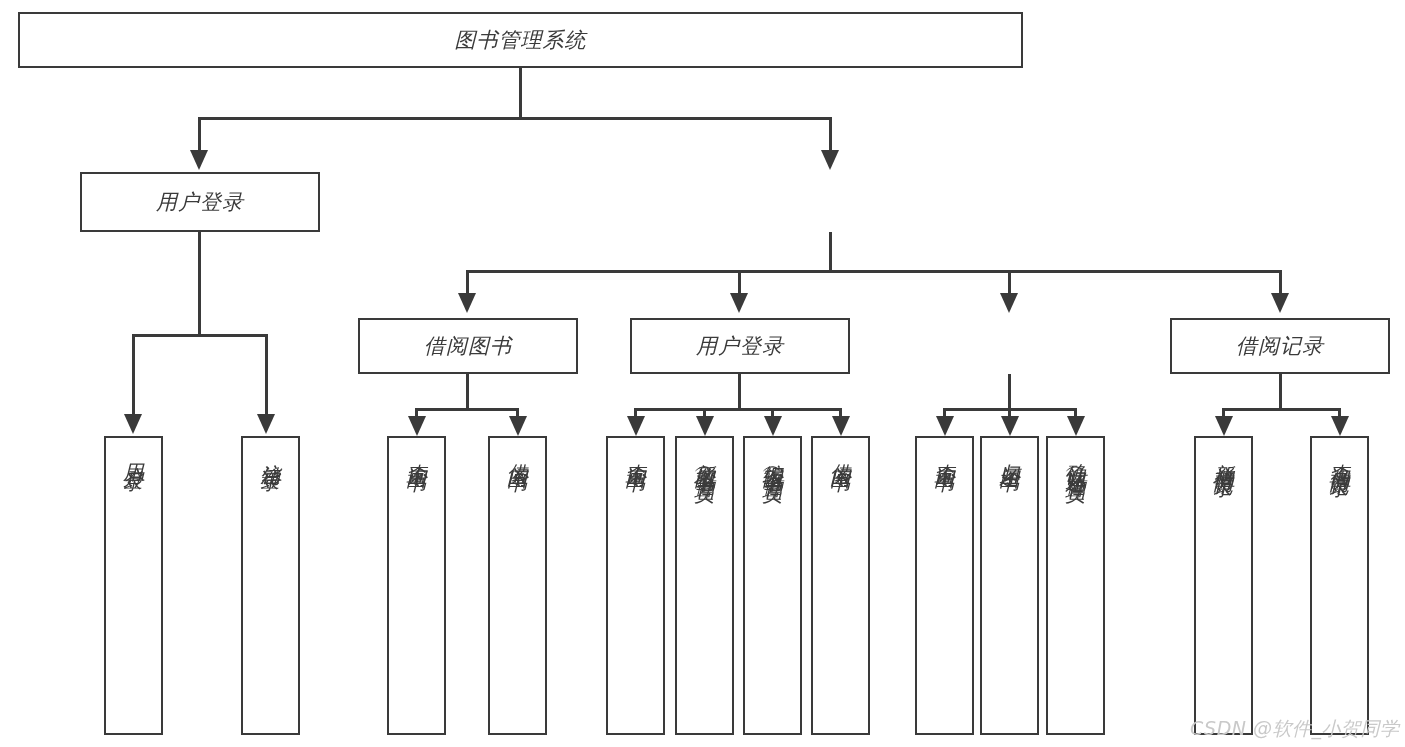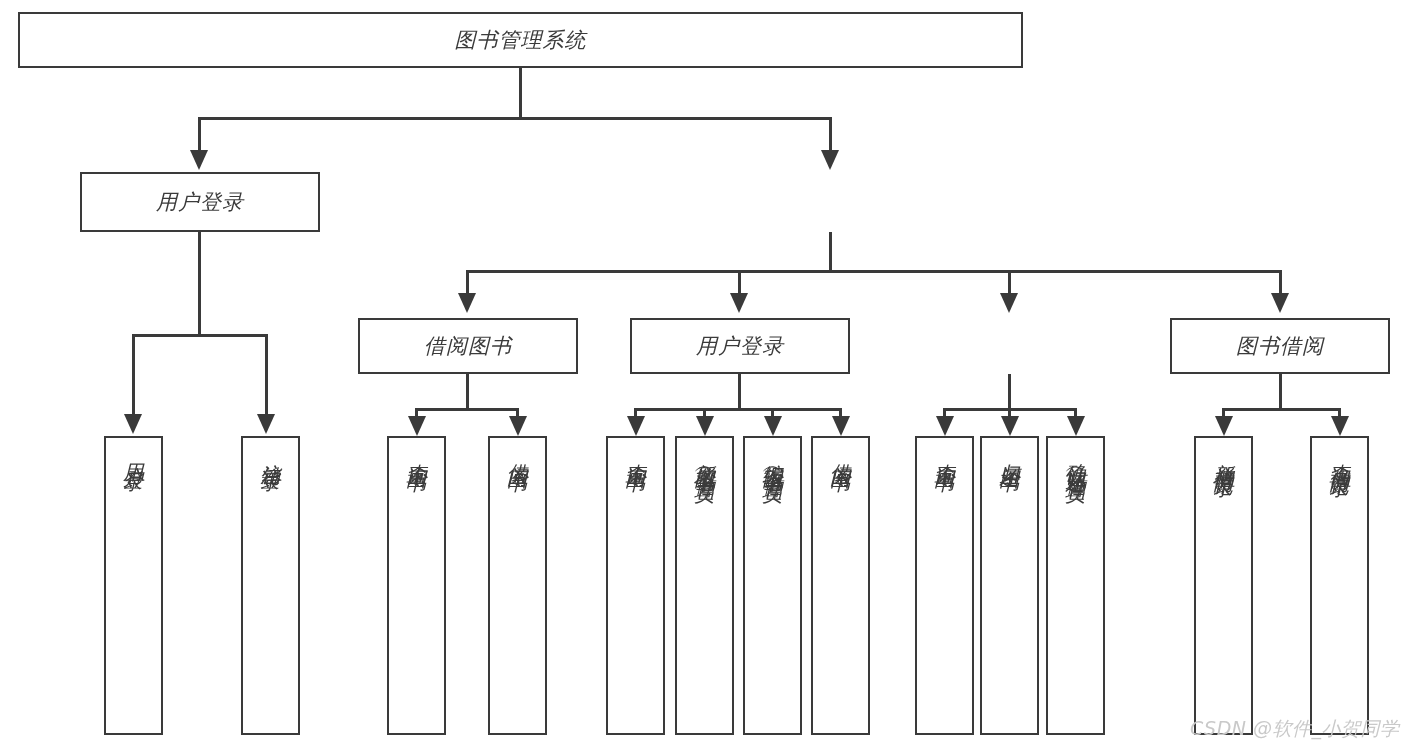"图书借阅" span.label { text: 图书借阅 -> 借阅记录 }
